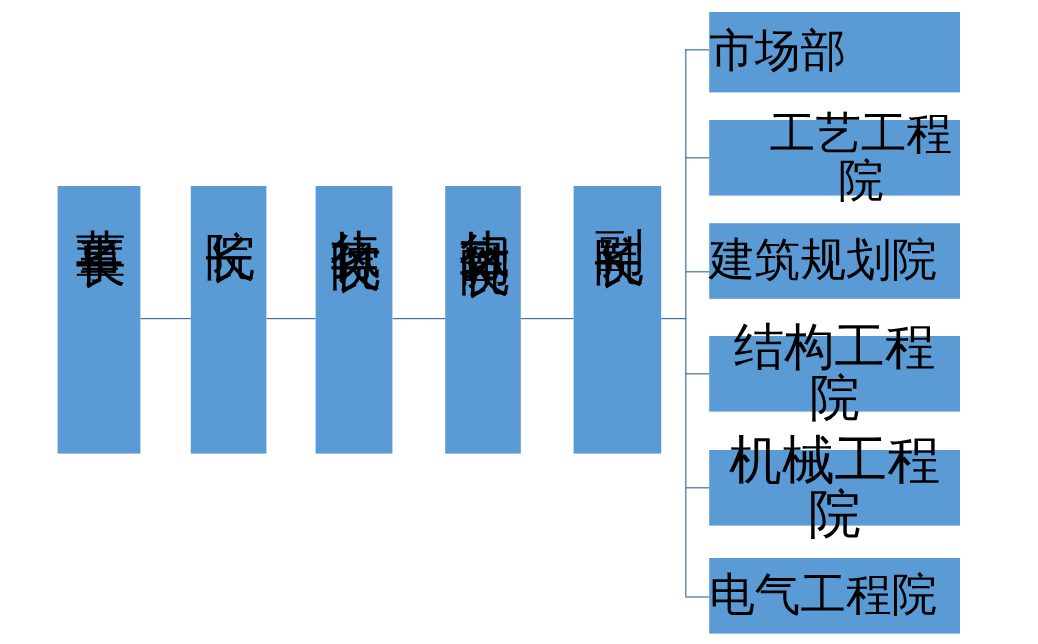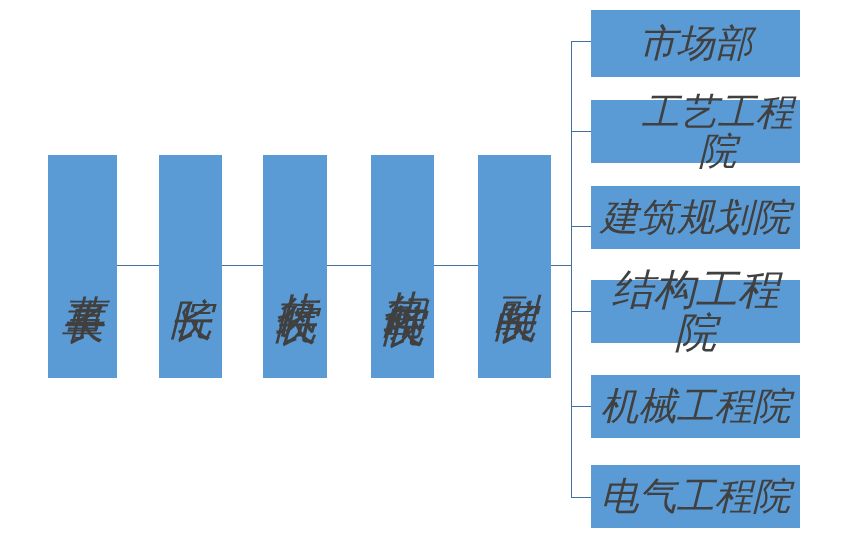"市场部" .node { color: #404040 -> #000000; font-style: italic -> none; justify-content: center -> flex-start }
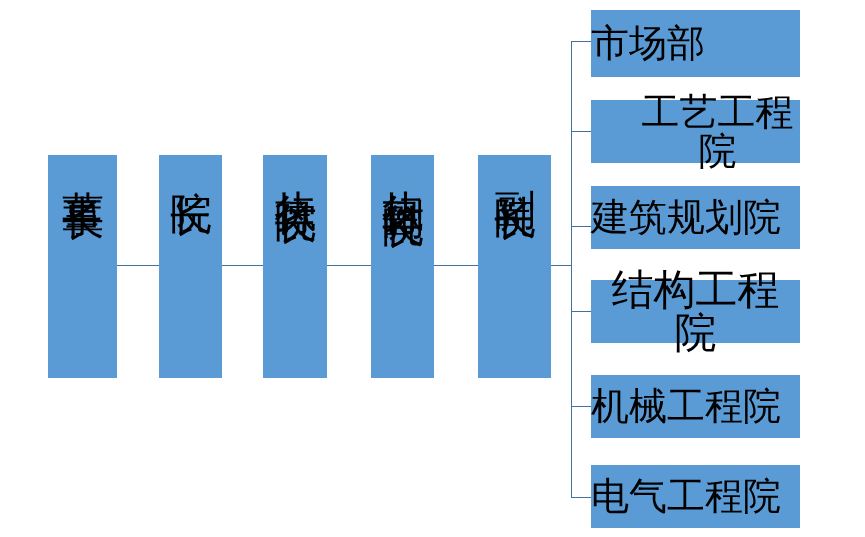"机械工程院" div.node { font-size: 38px -> 44px }
